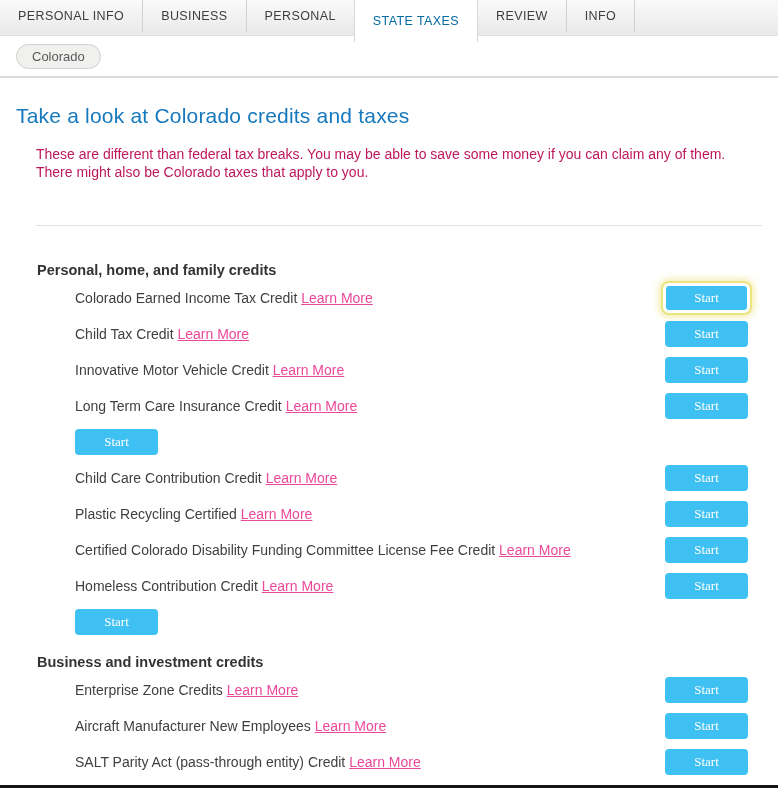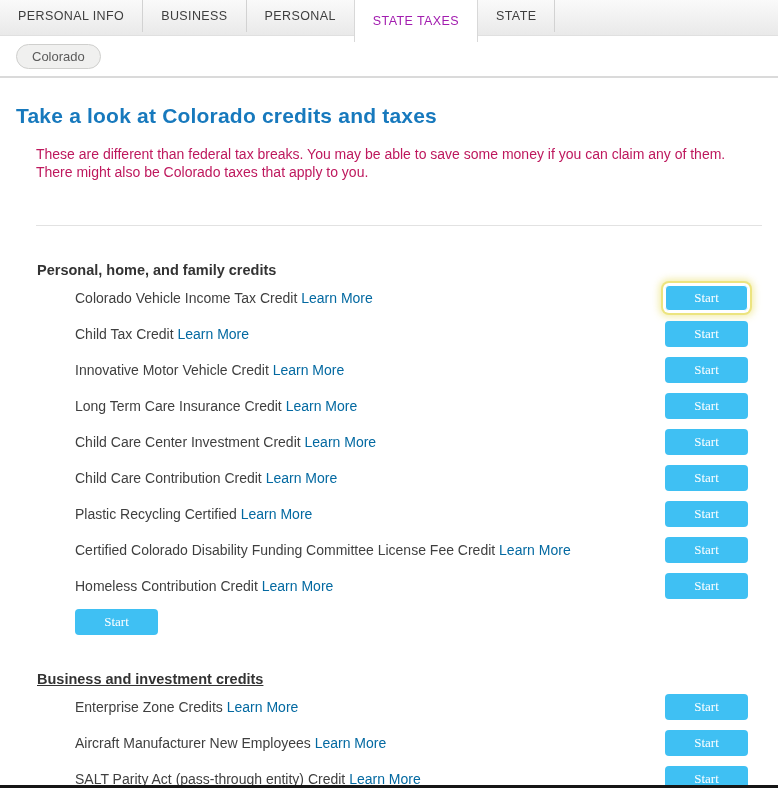"STATE TAXES" .tab.active { color: #a21caf -> #0369a1 }
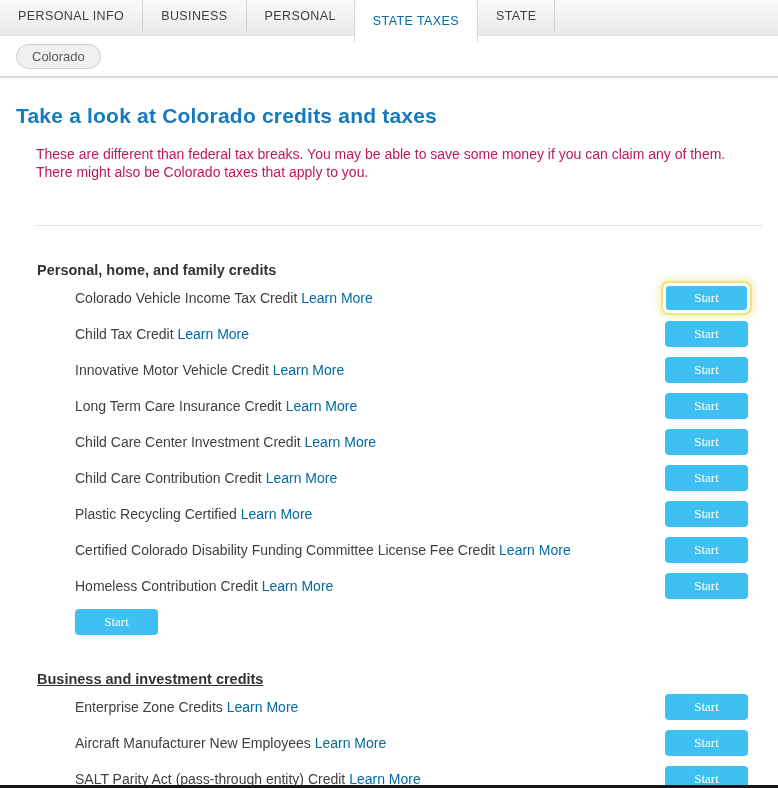"REVIEW" div.tab { html: none -> <div>REVIEW</div> }
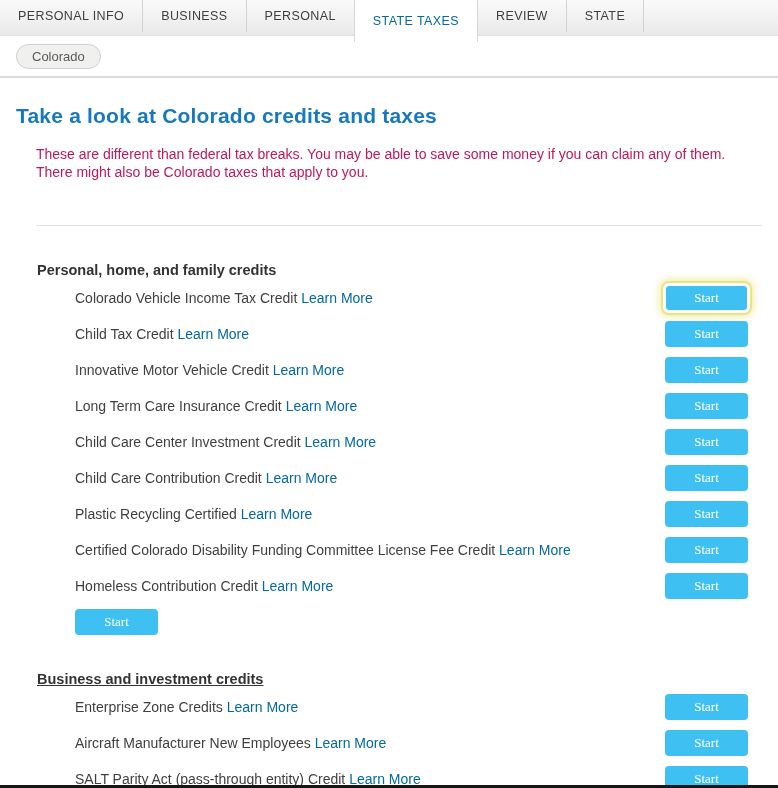"STATE" div.tab { text: STATE -> INFO }
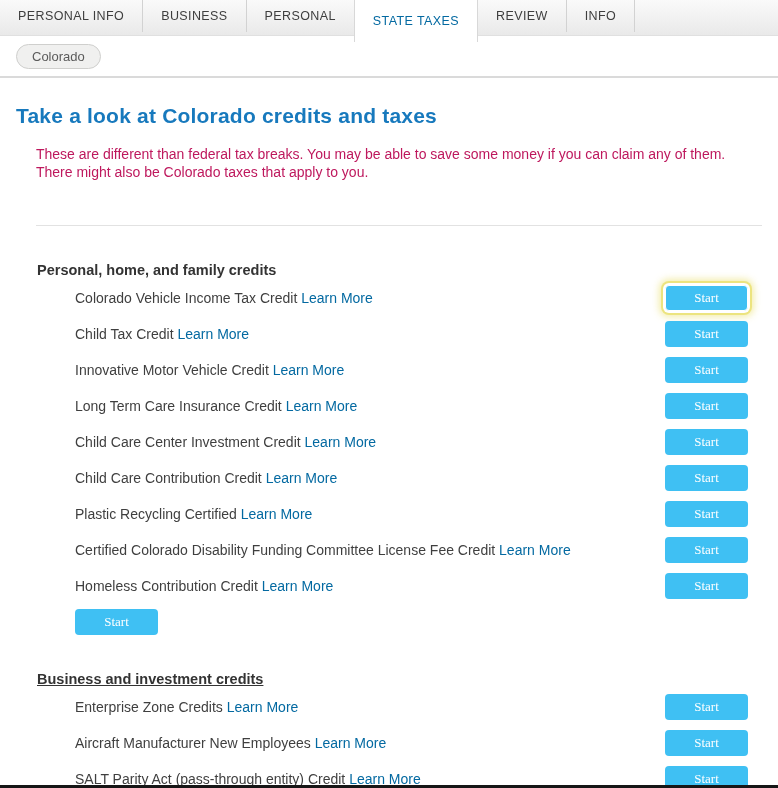"Take a look at Colorado" .page-title { font-weight: bold -> normal }
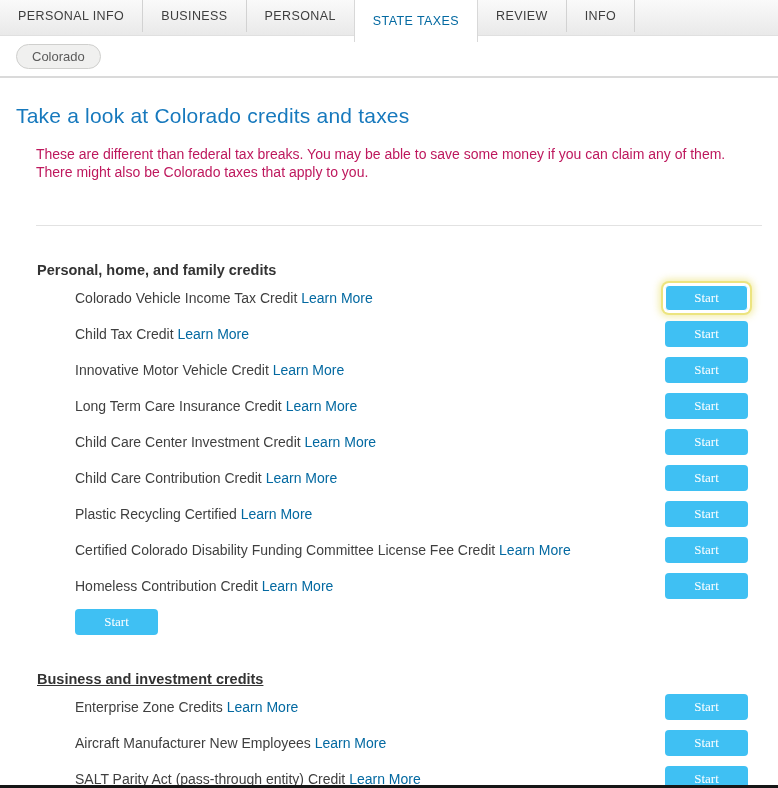"Colorado Vehicle Income Tax Credit" span.credit-name { text: Vehicle -> Earned }
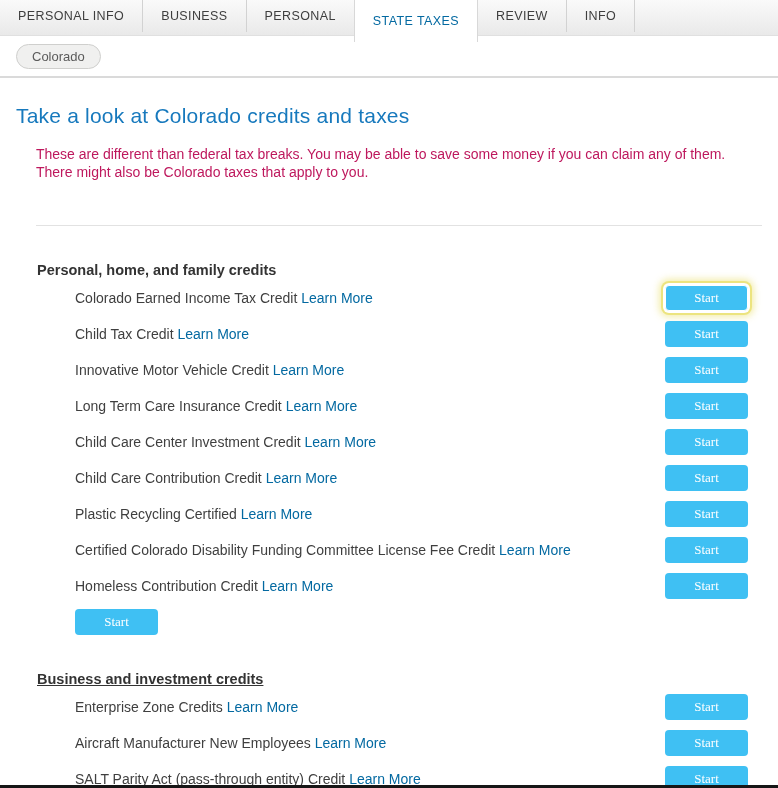"Learn More" .learn-more { color: #0369a1 -> #ec4899; text-decoration: none -> underline }
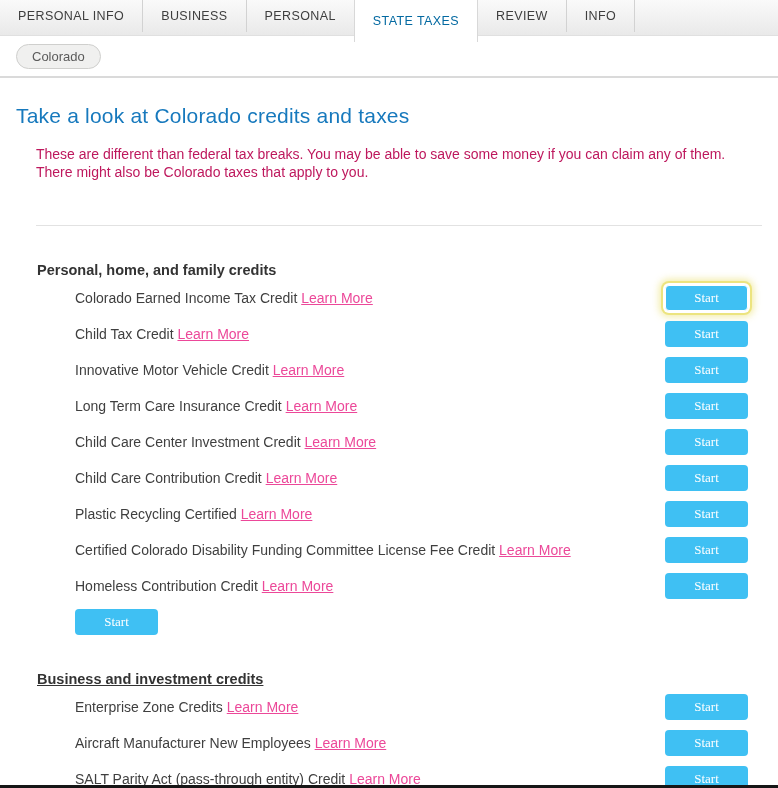"Child Care Center Investment Credit" div.row-label { html: <div> <span>Child Care Center Investment Credit </span> <a>Learn More</a> </div> -> none }
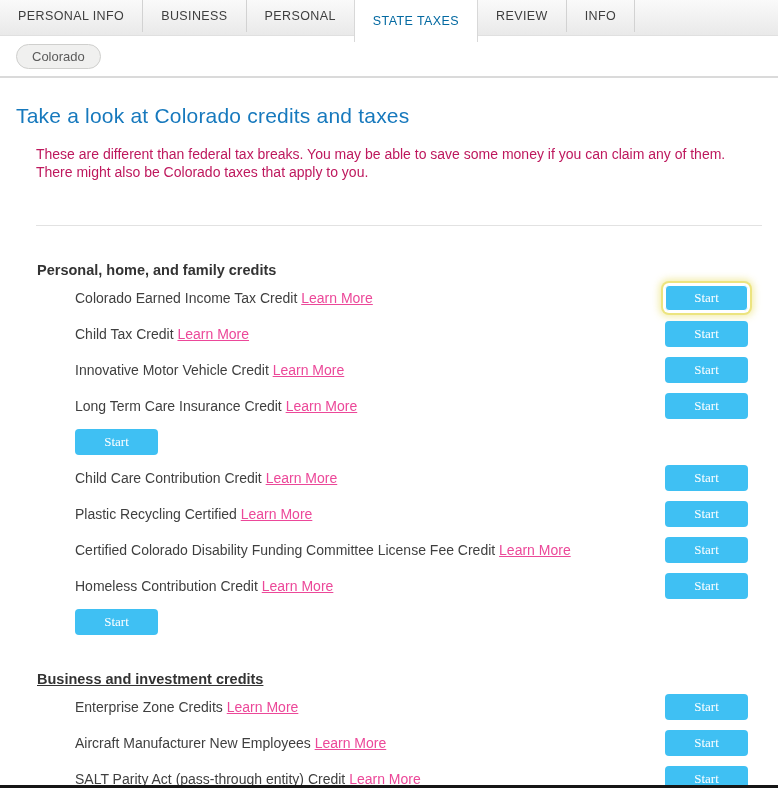"Business and investment credits" .section-header.second { margin-top: 36px -> 19px; text-decoration: underline -> none }
